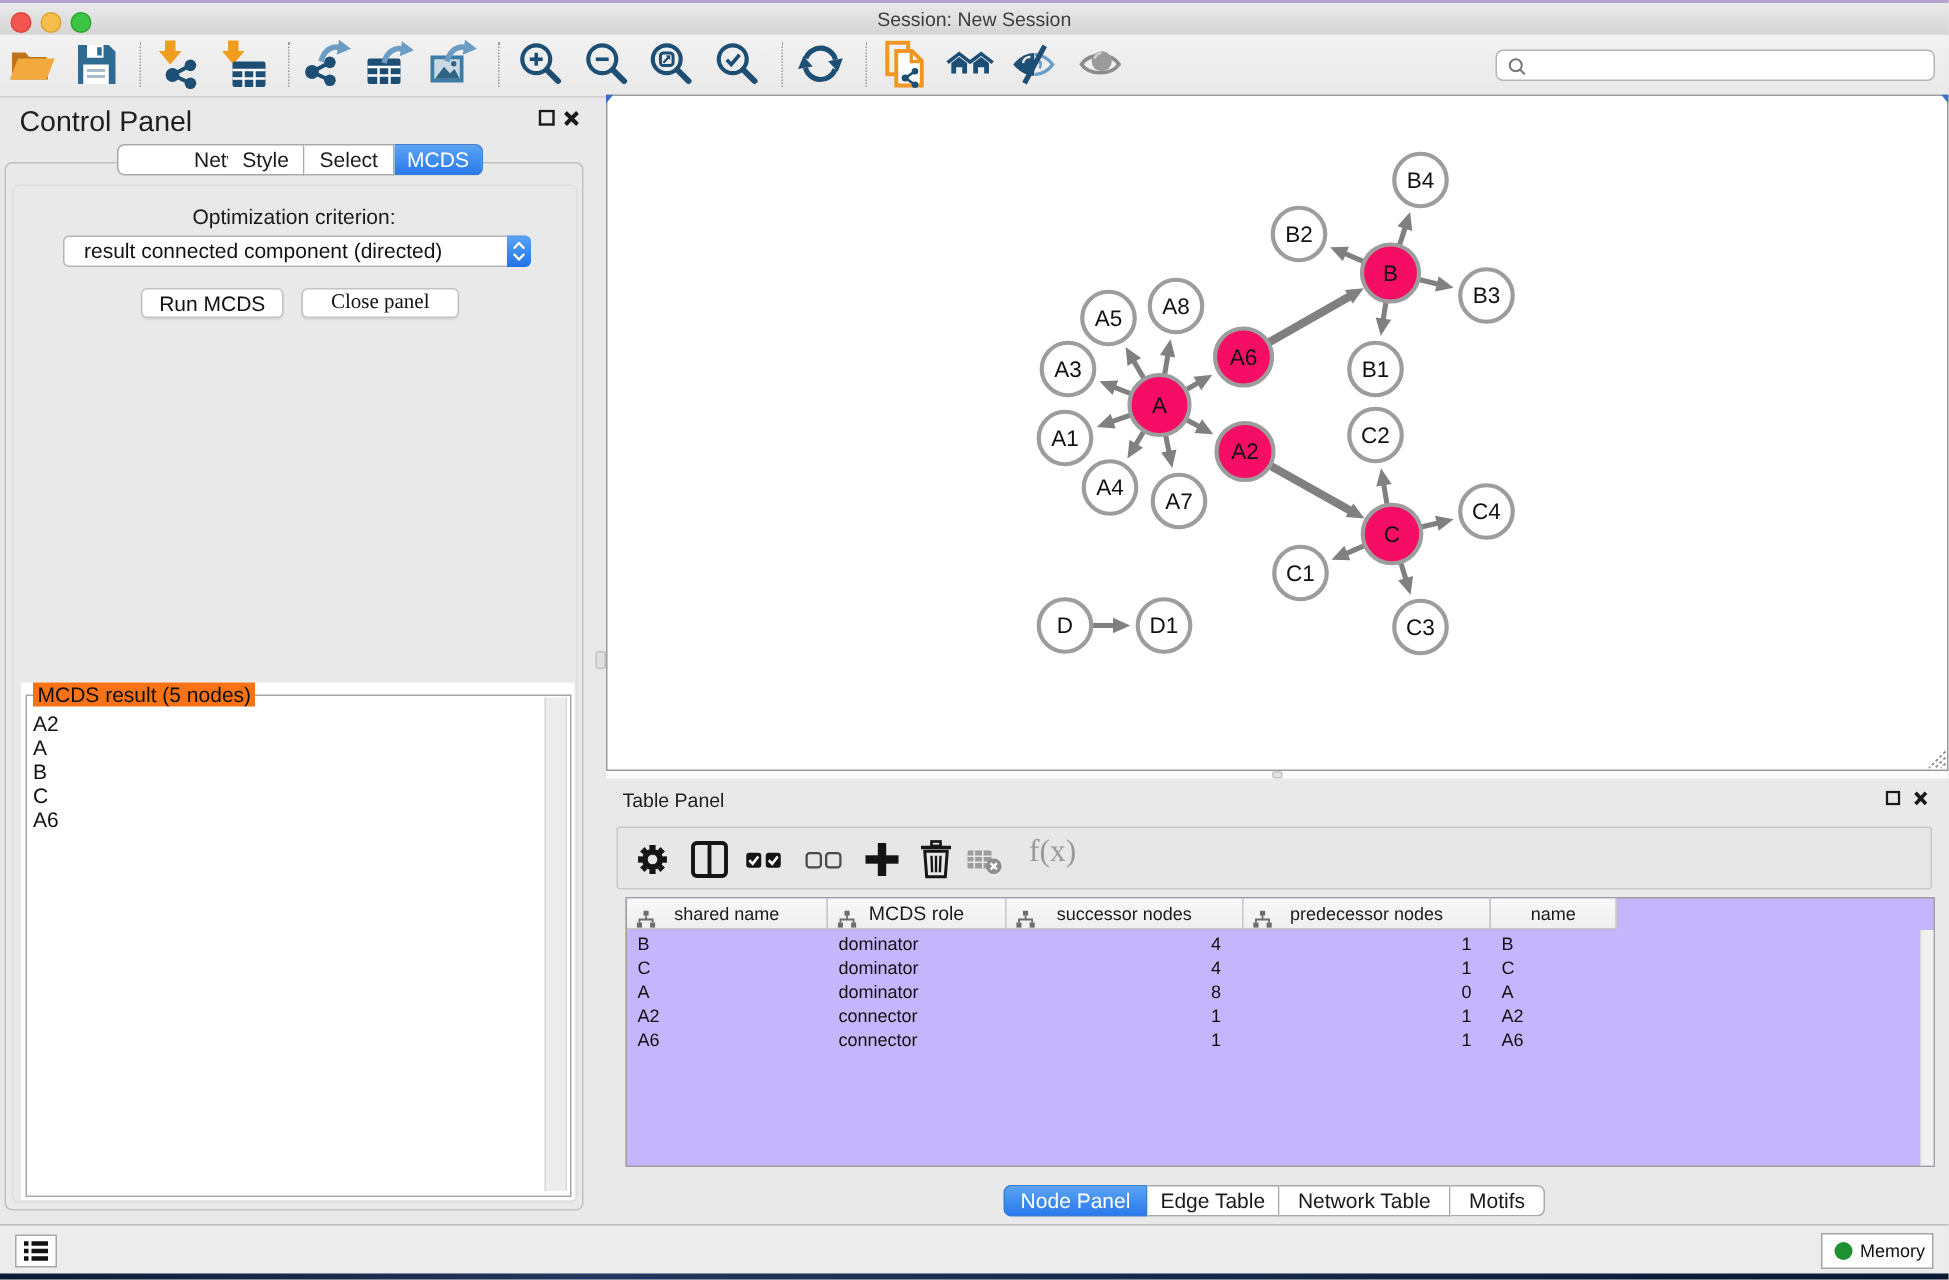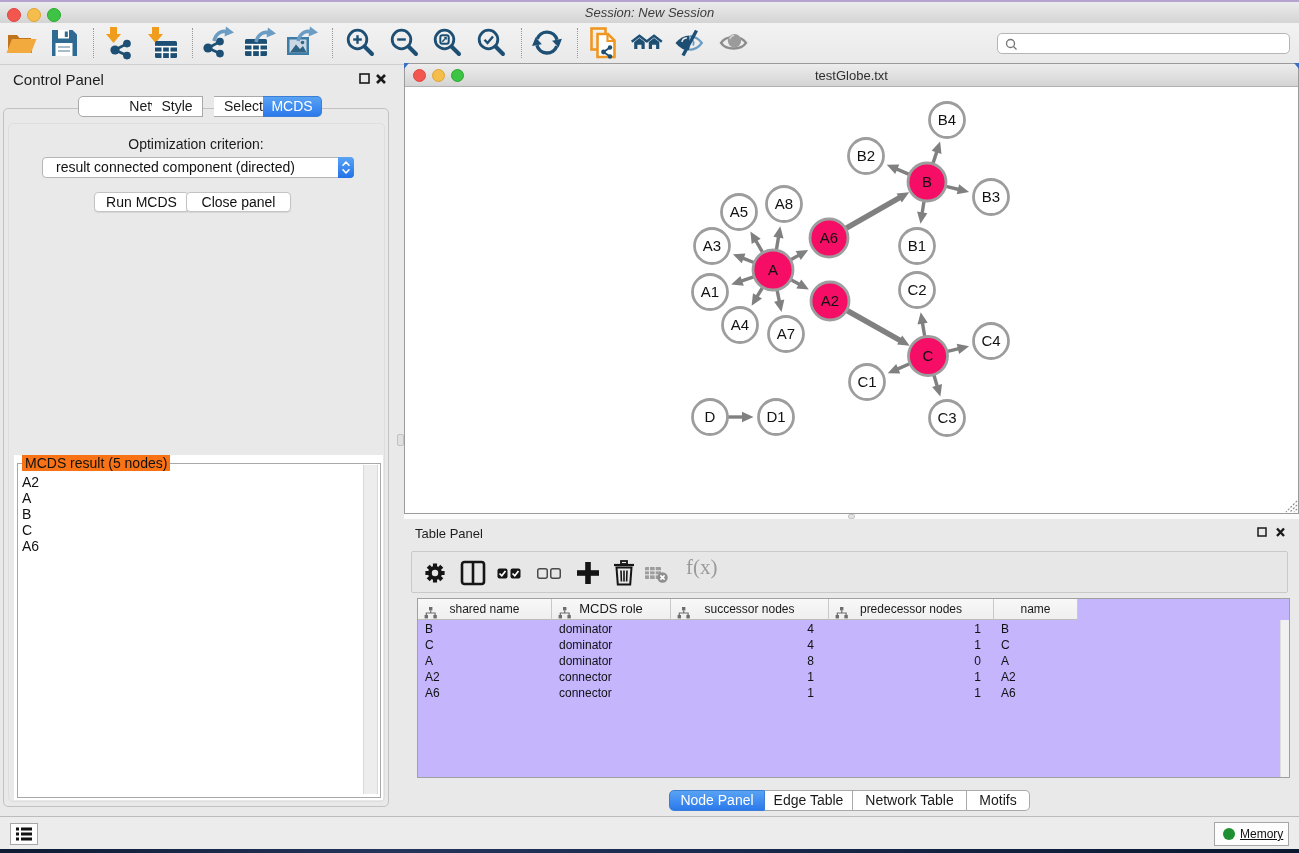"Session: New Session" div.abs { font-style: italic -> none }
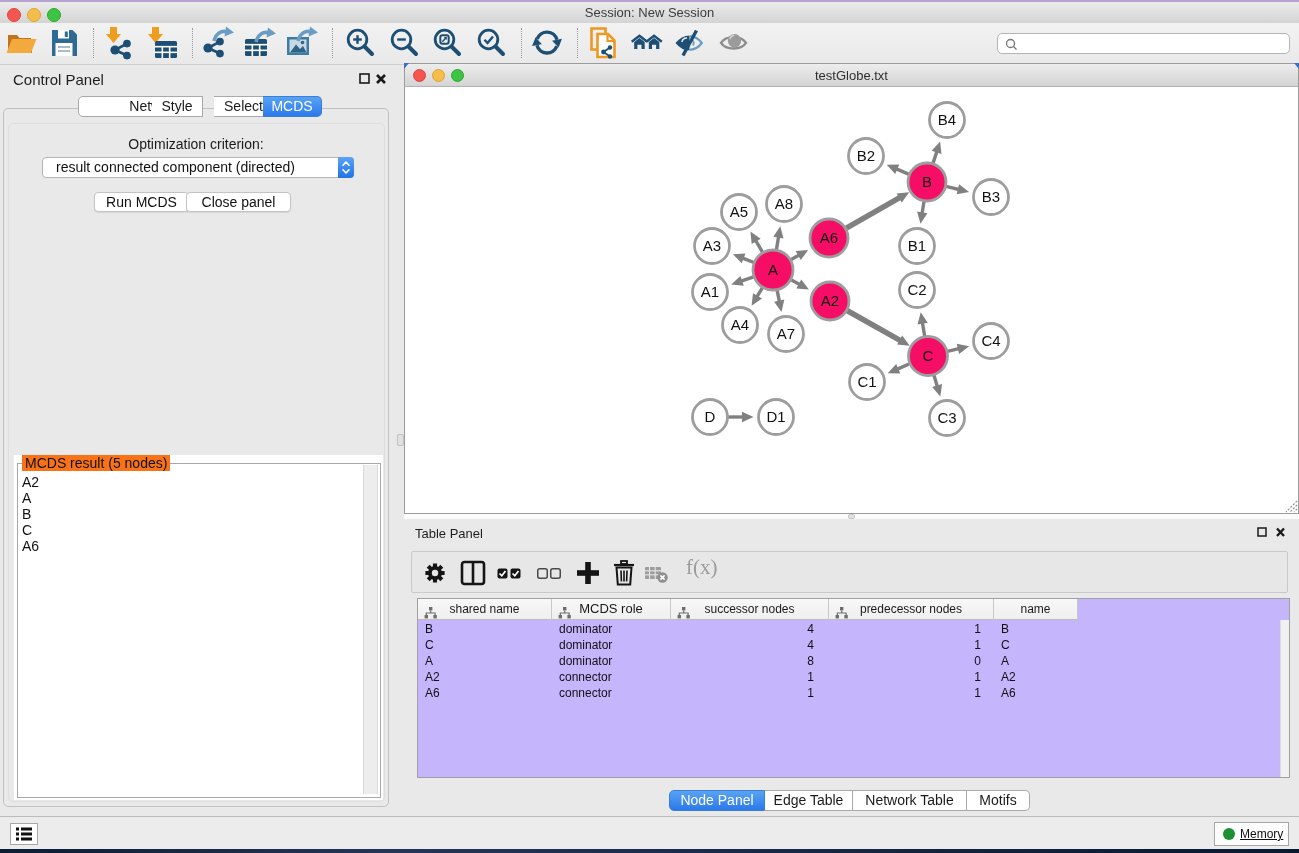"Control Panel" div.abs { font-size: 15px -> 19px }
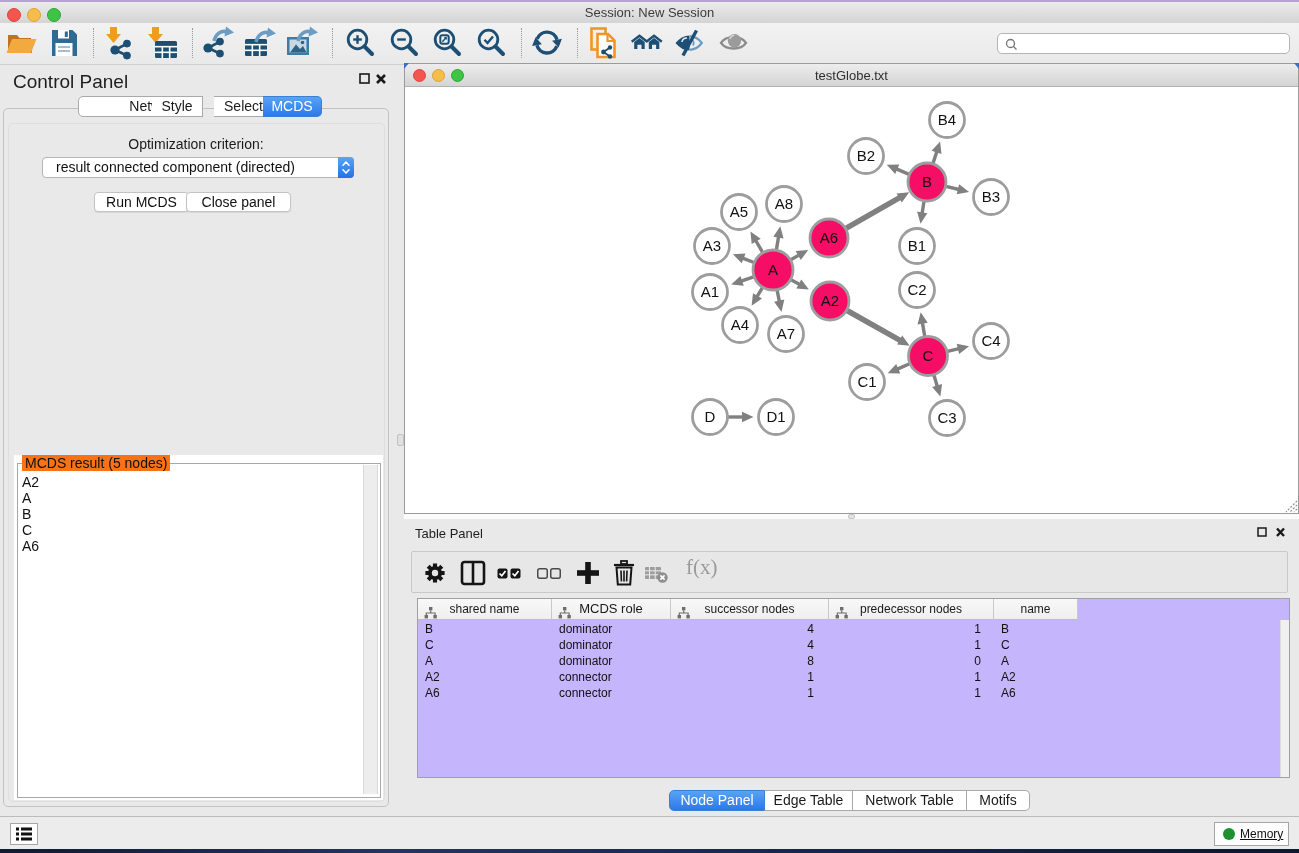"testGlobe.txt" div.abs { html: <div> <div></div> <div></div> <div></div> <div>testGlobe.txt</div> </div> -> none }
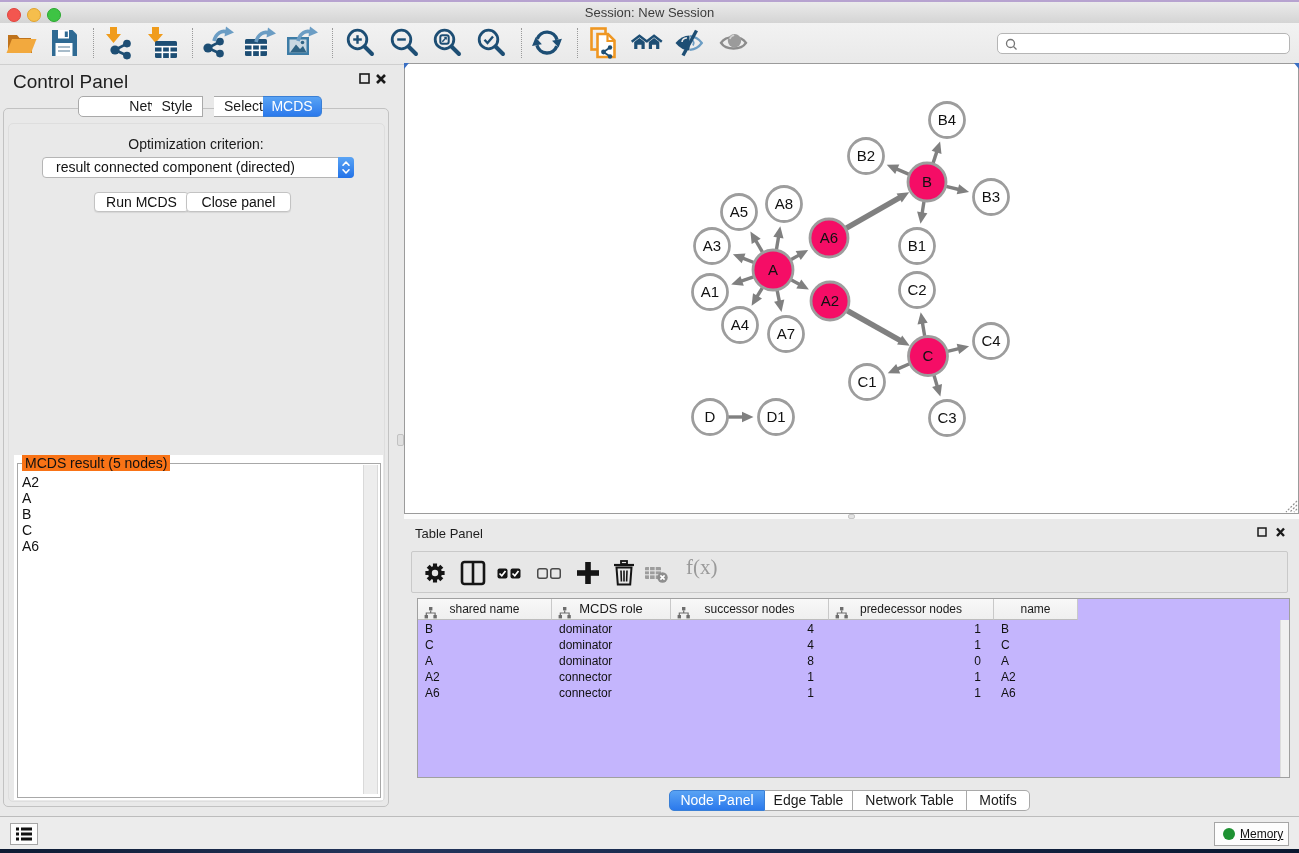"Select" div.tab { left: 136px -> 125px }
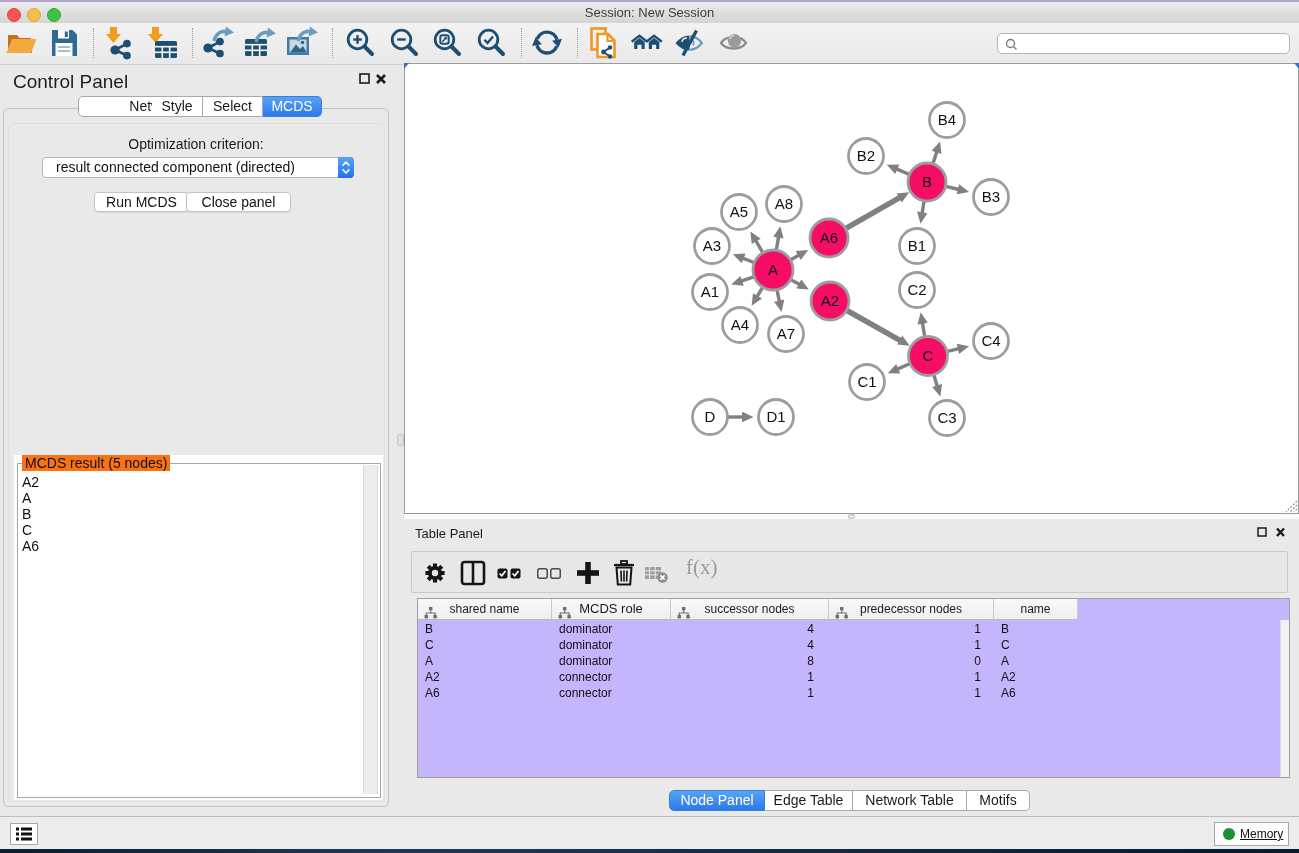"Close panel" div.btn { font-family: none -> Liberation Serif, serif; left: 186px -> 201px }
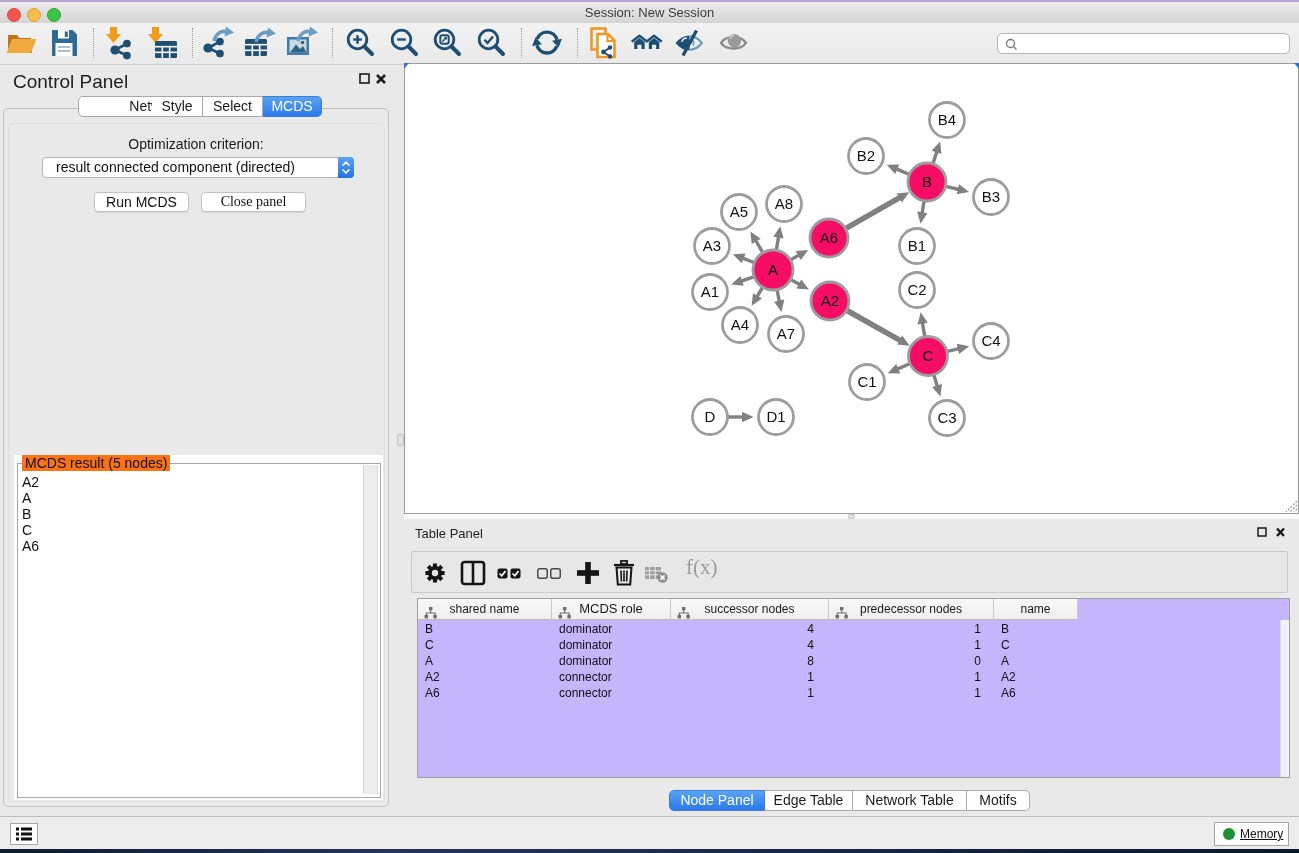"Memory" div.abs { text-decoration: underline -> none }
